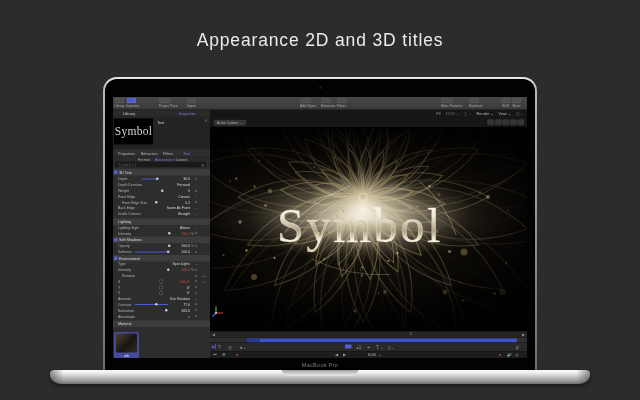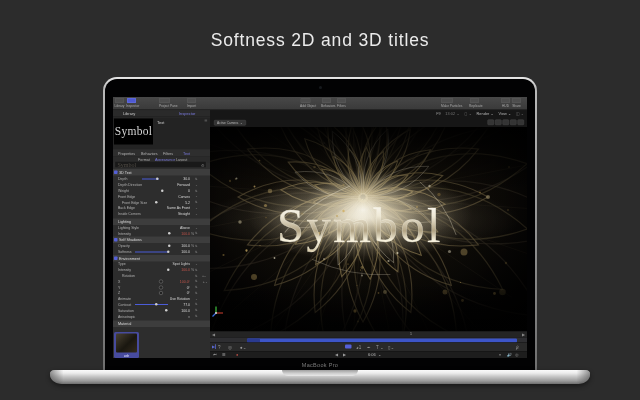"Softness 2D and 3D titles" div { text: Softness -> Appearance }
